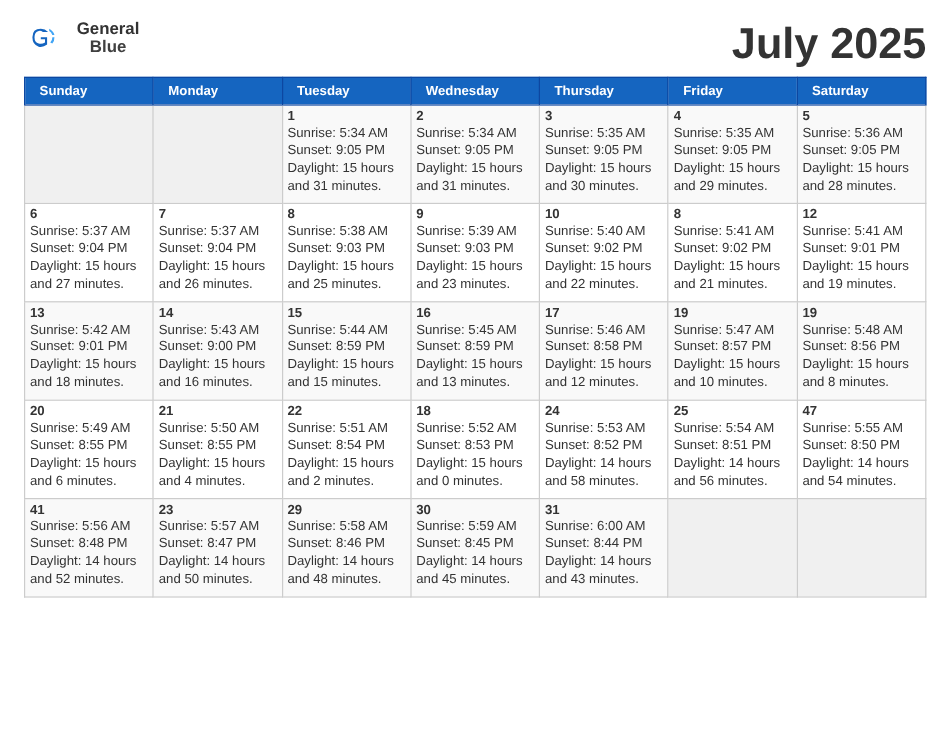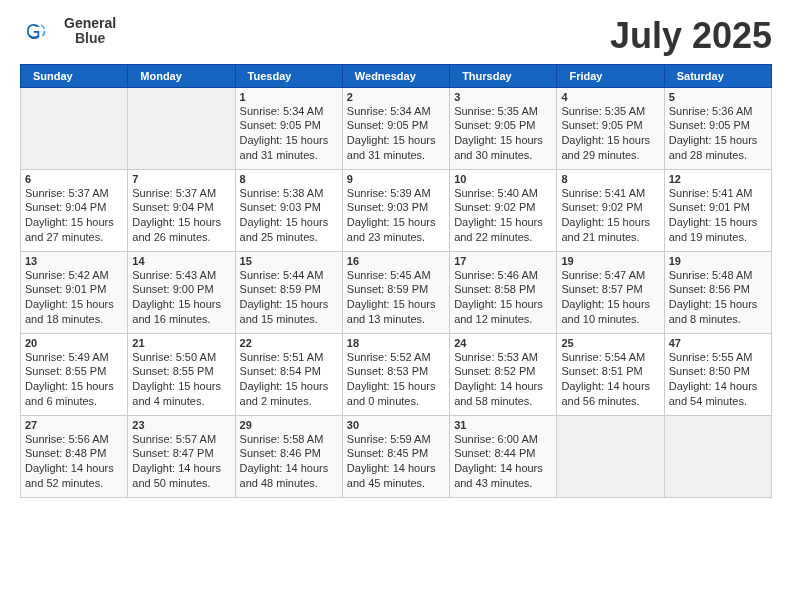"27" span.day-number { text: 27 -> 41 }
